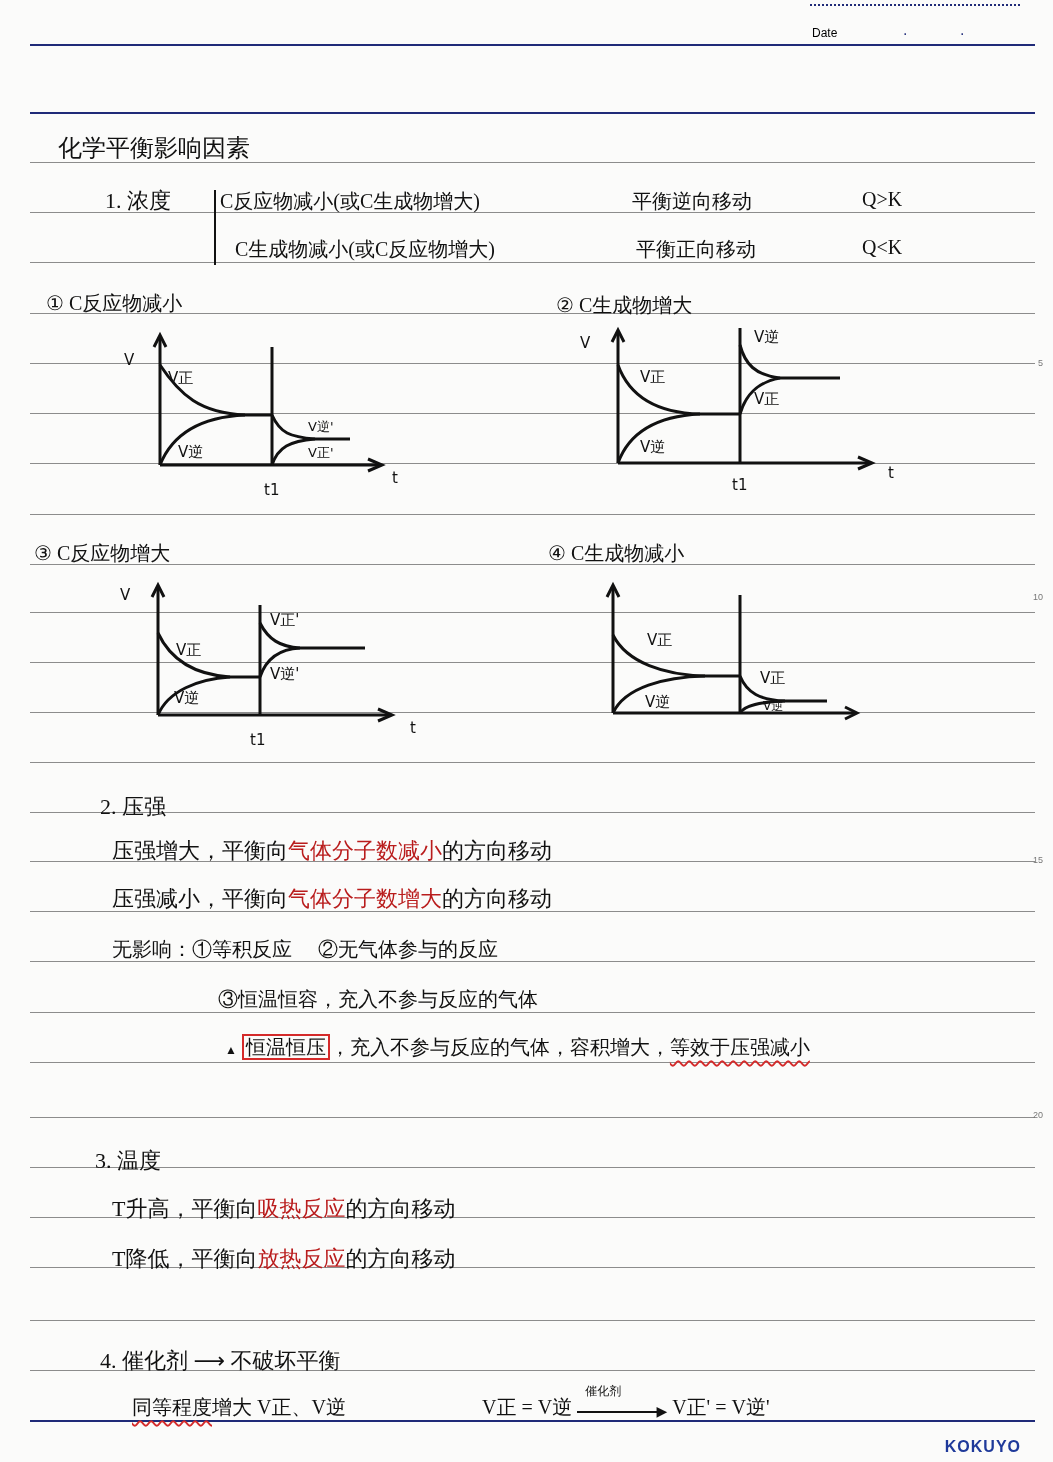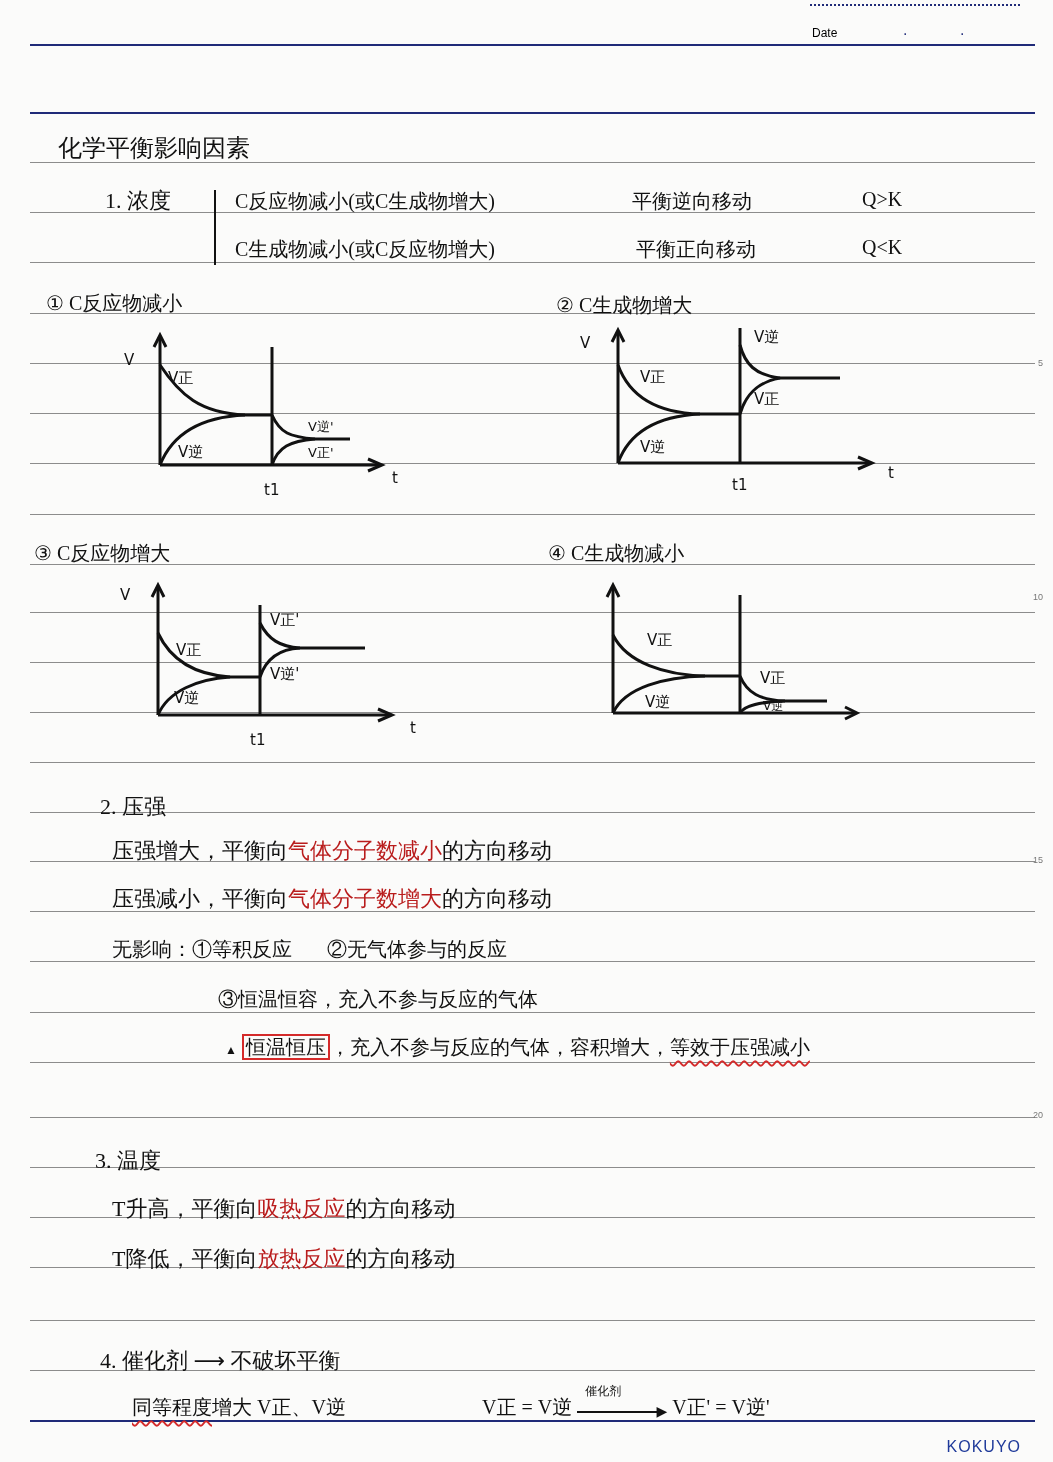"C反应物减小(或C生成物增大)" div.hw { left: 235px -> 220px }
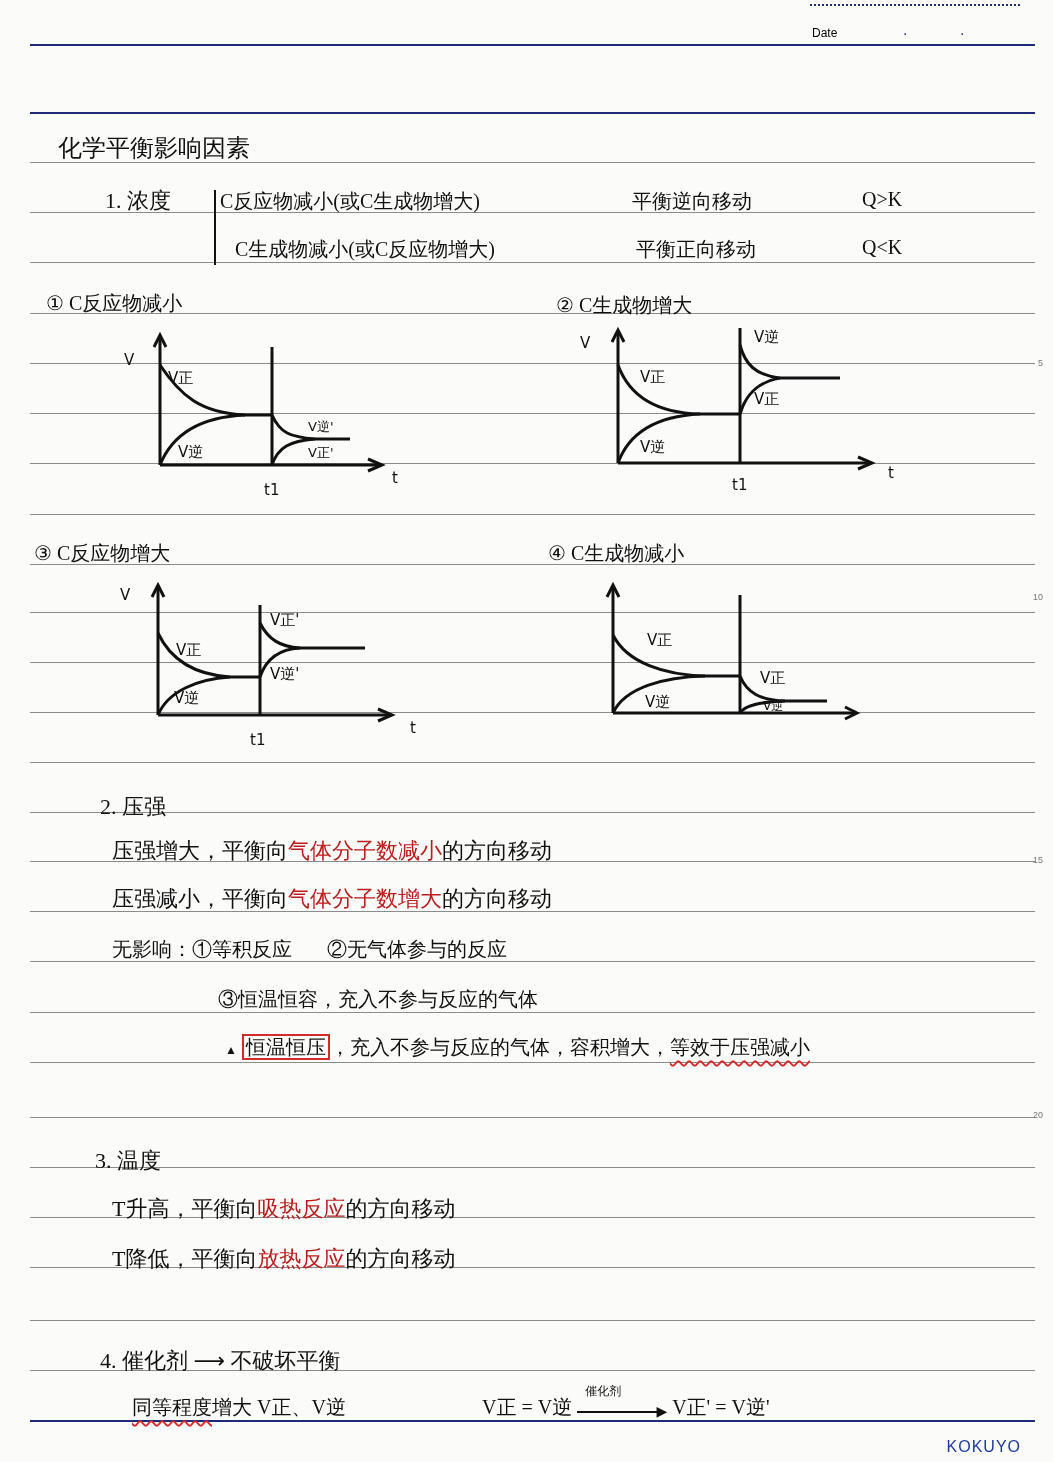"②无气体参与的反应" span { margin-left: 35px -> 26px }
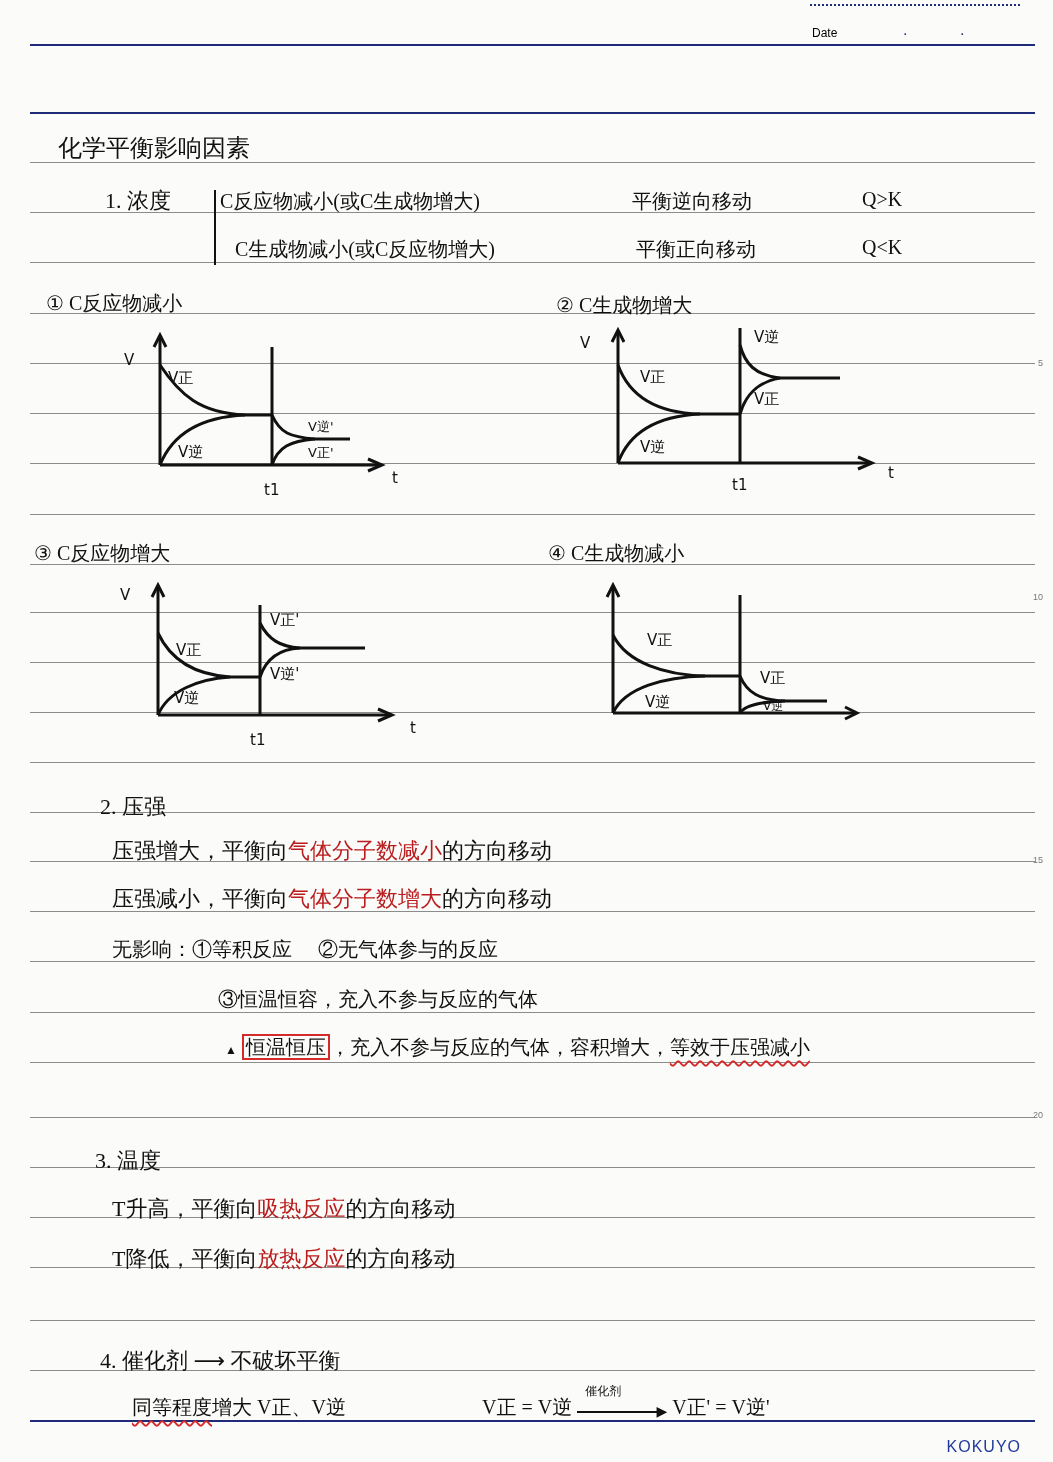"KOKUYO" .kokuyo { font-weight: normal -> bold }
